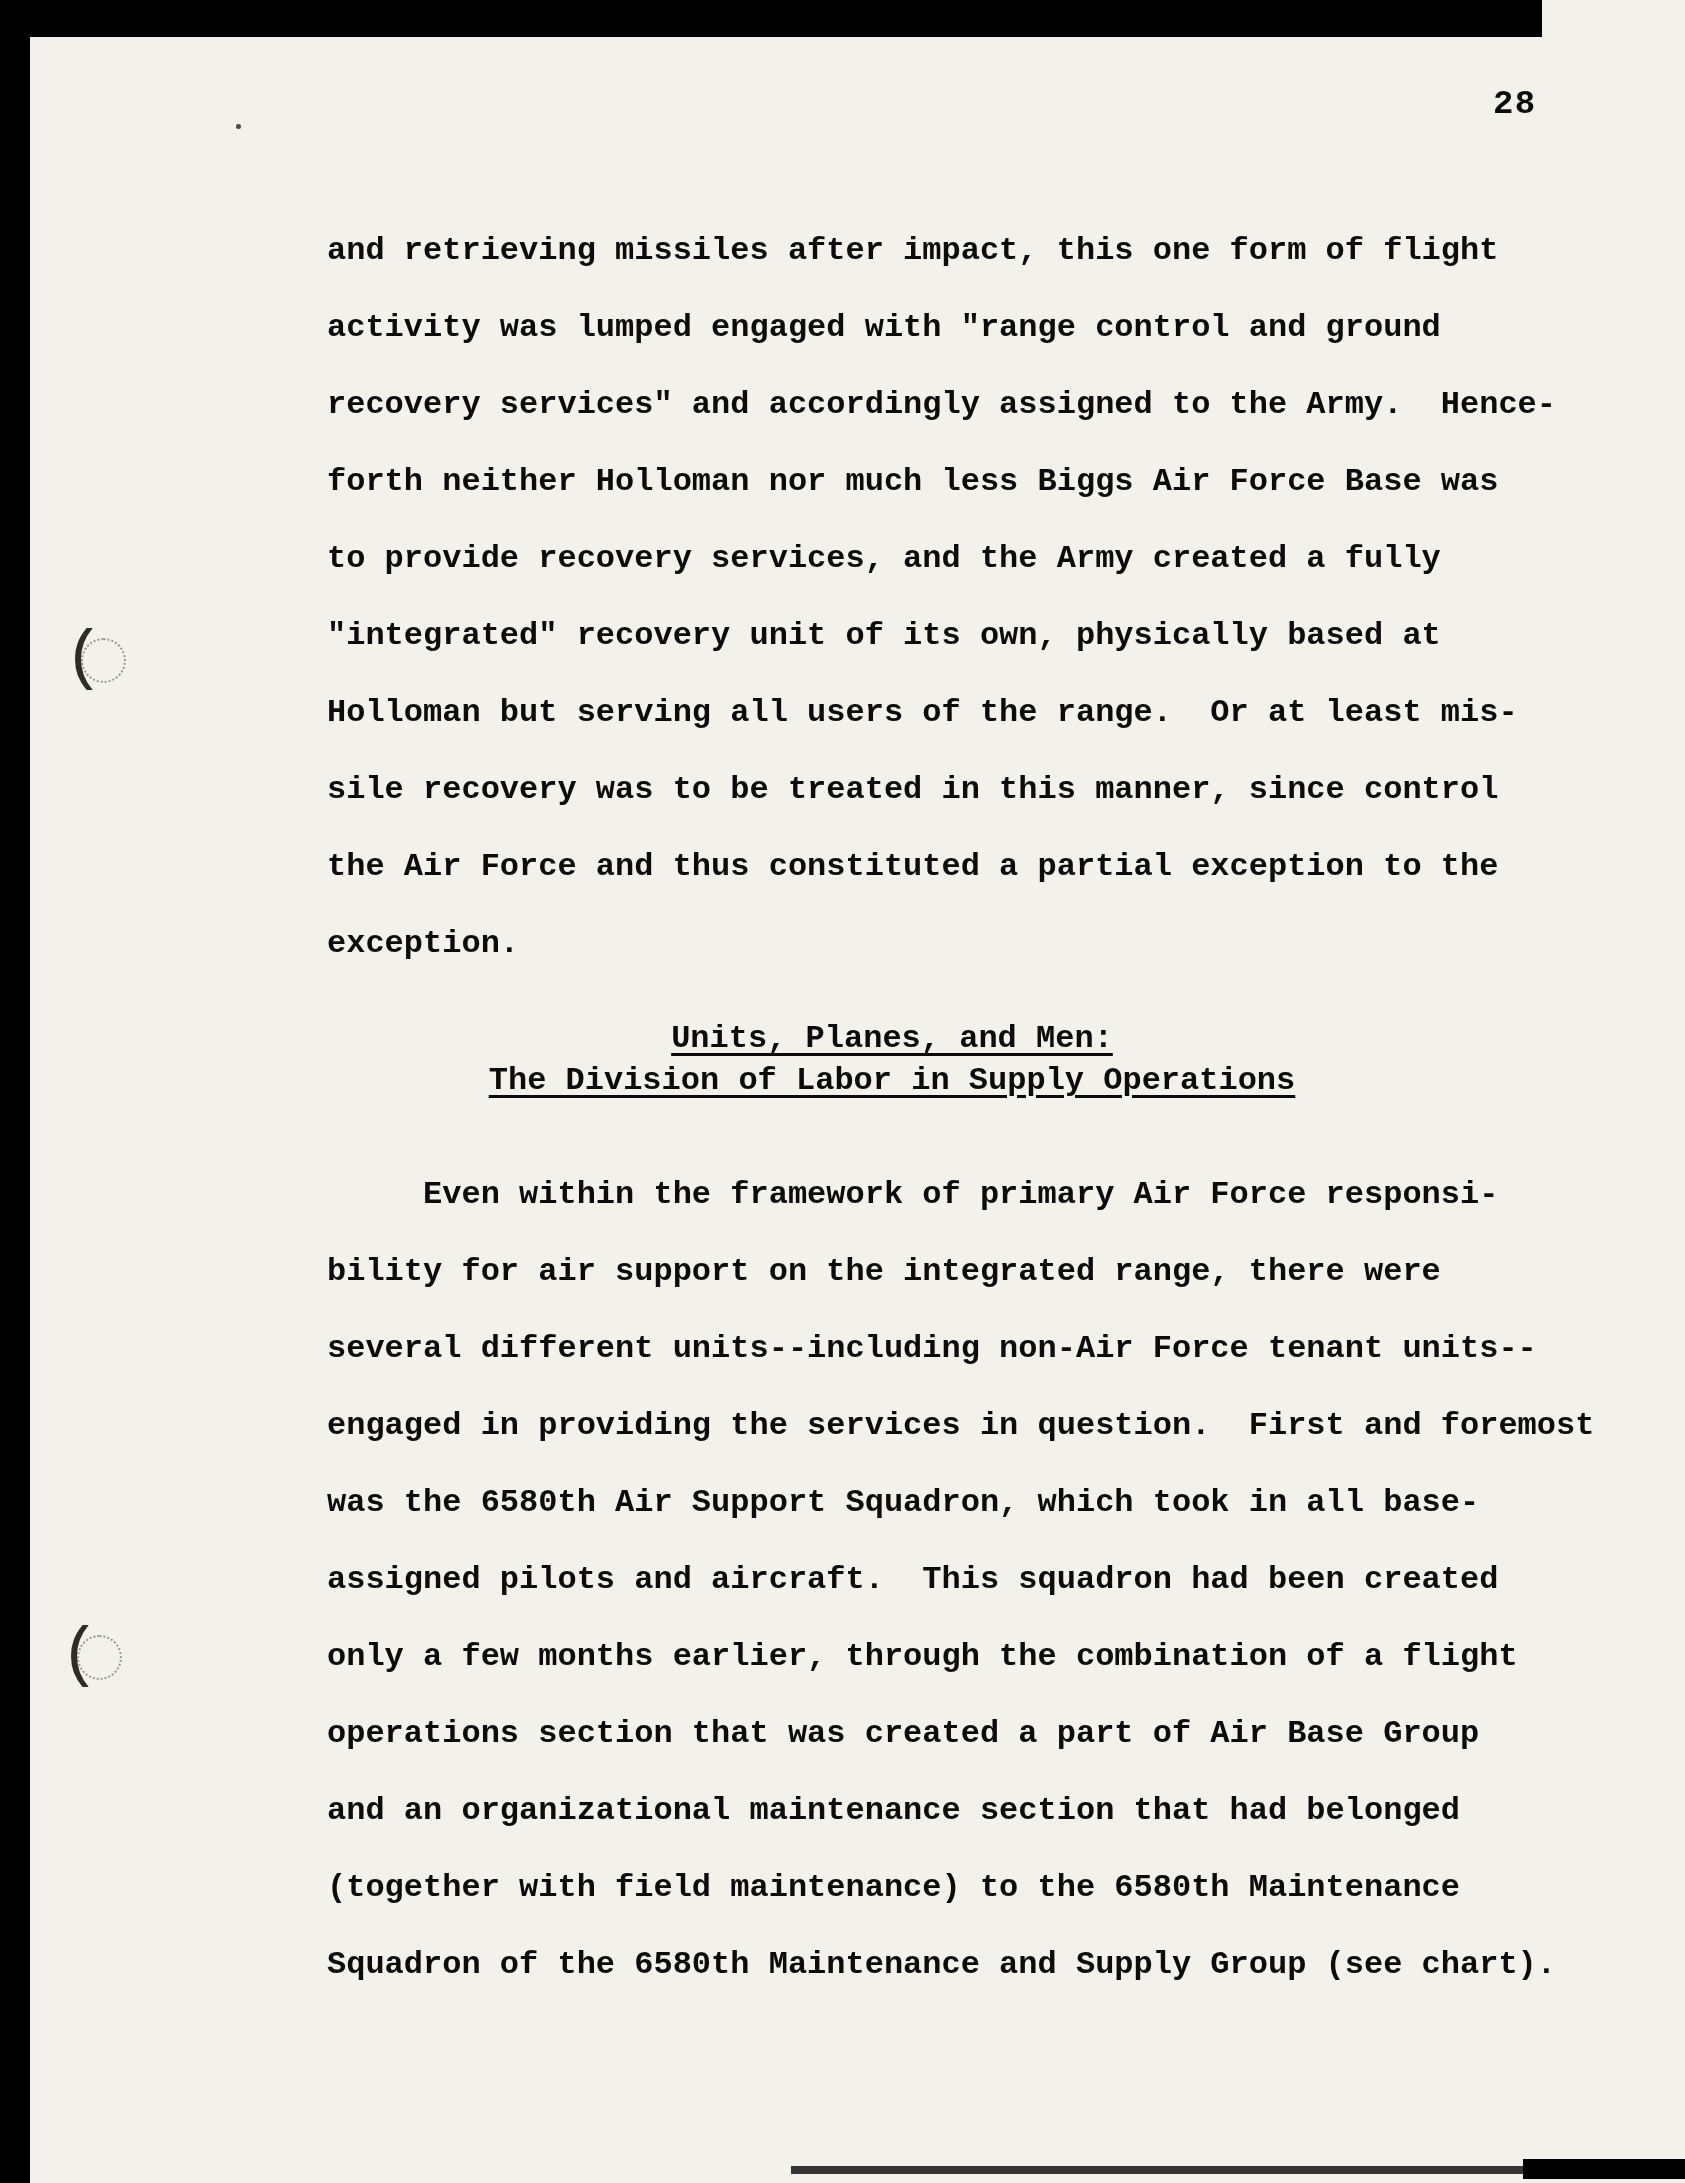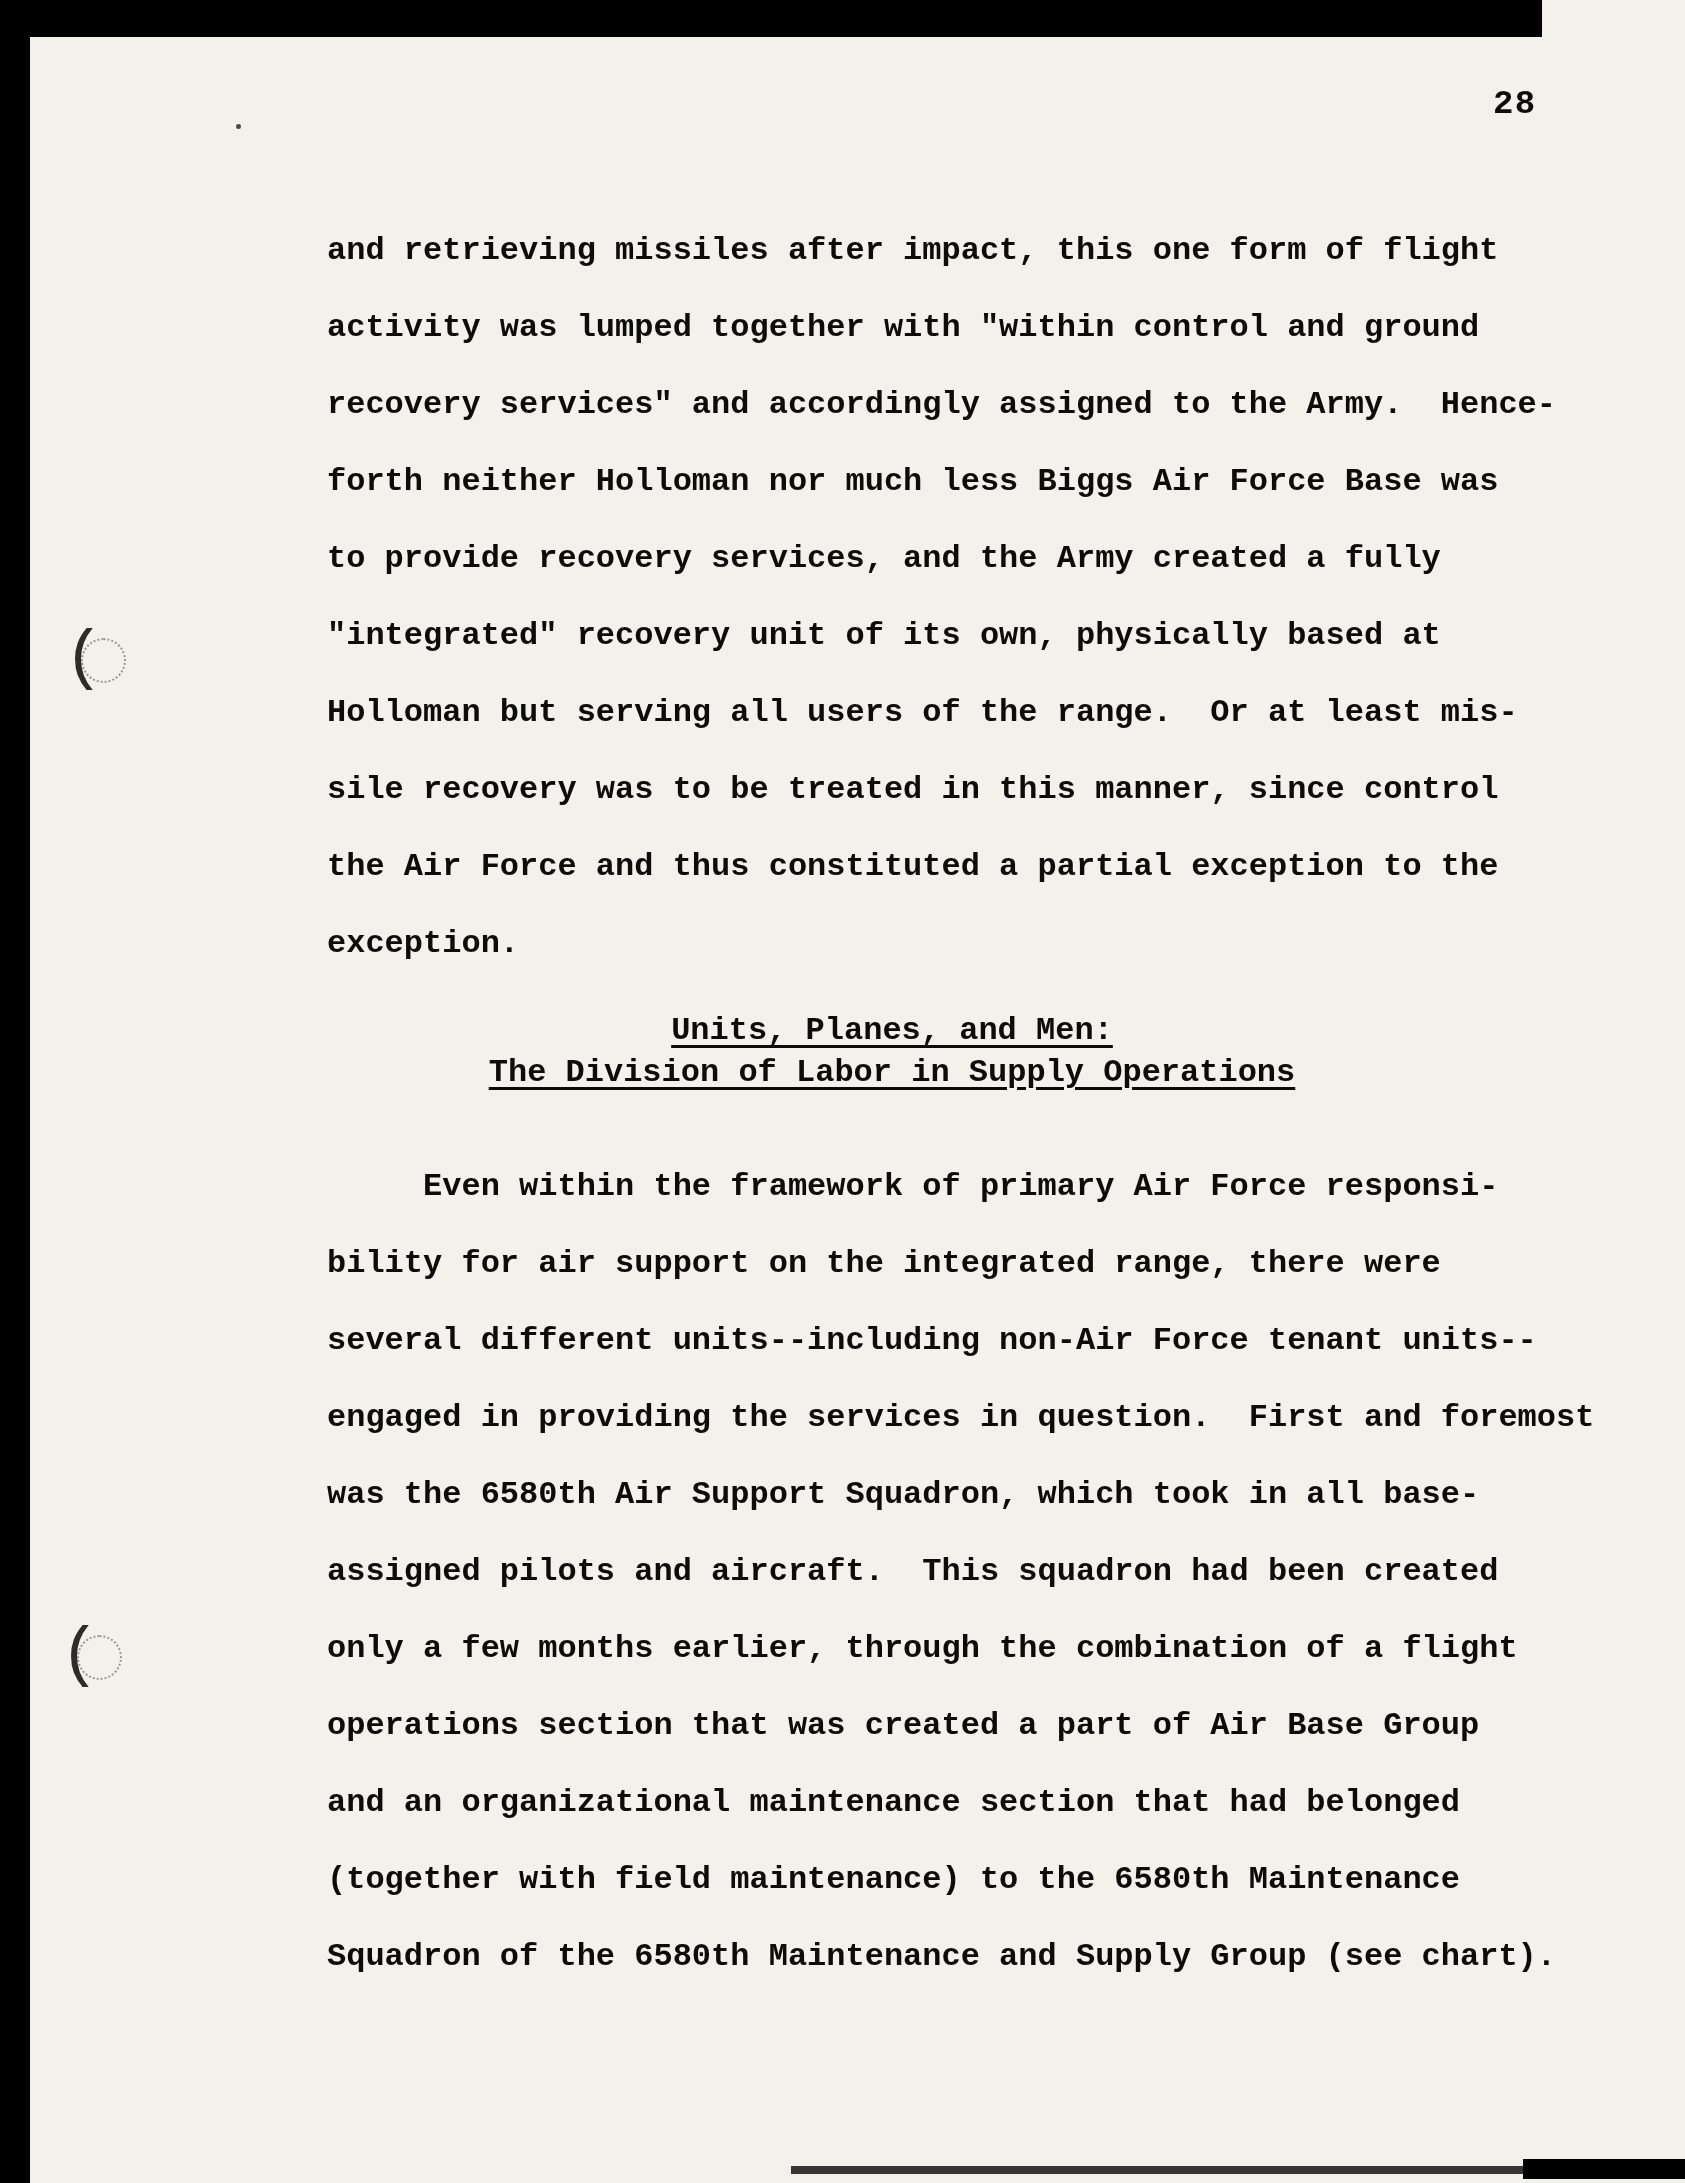"activity was lumped together with" div.line { text: together with "within -> engaged with "range }
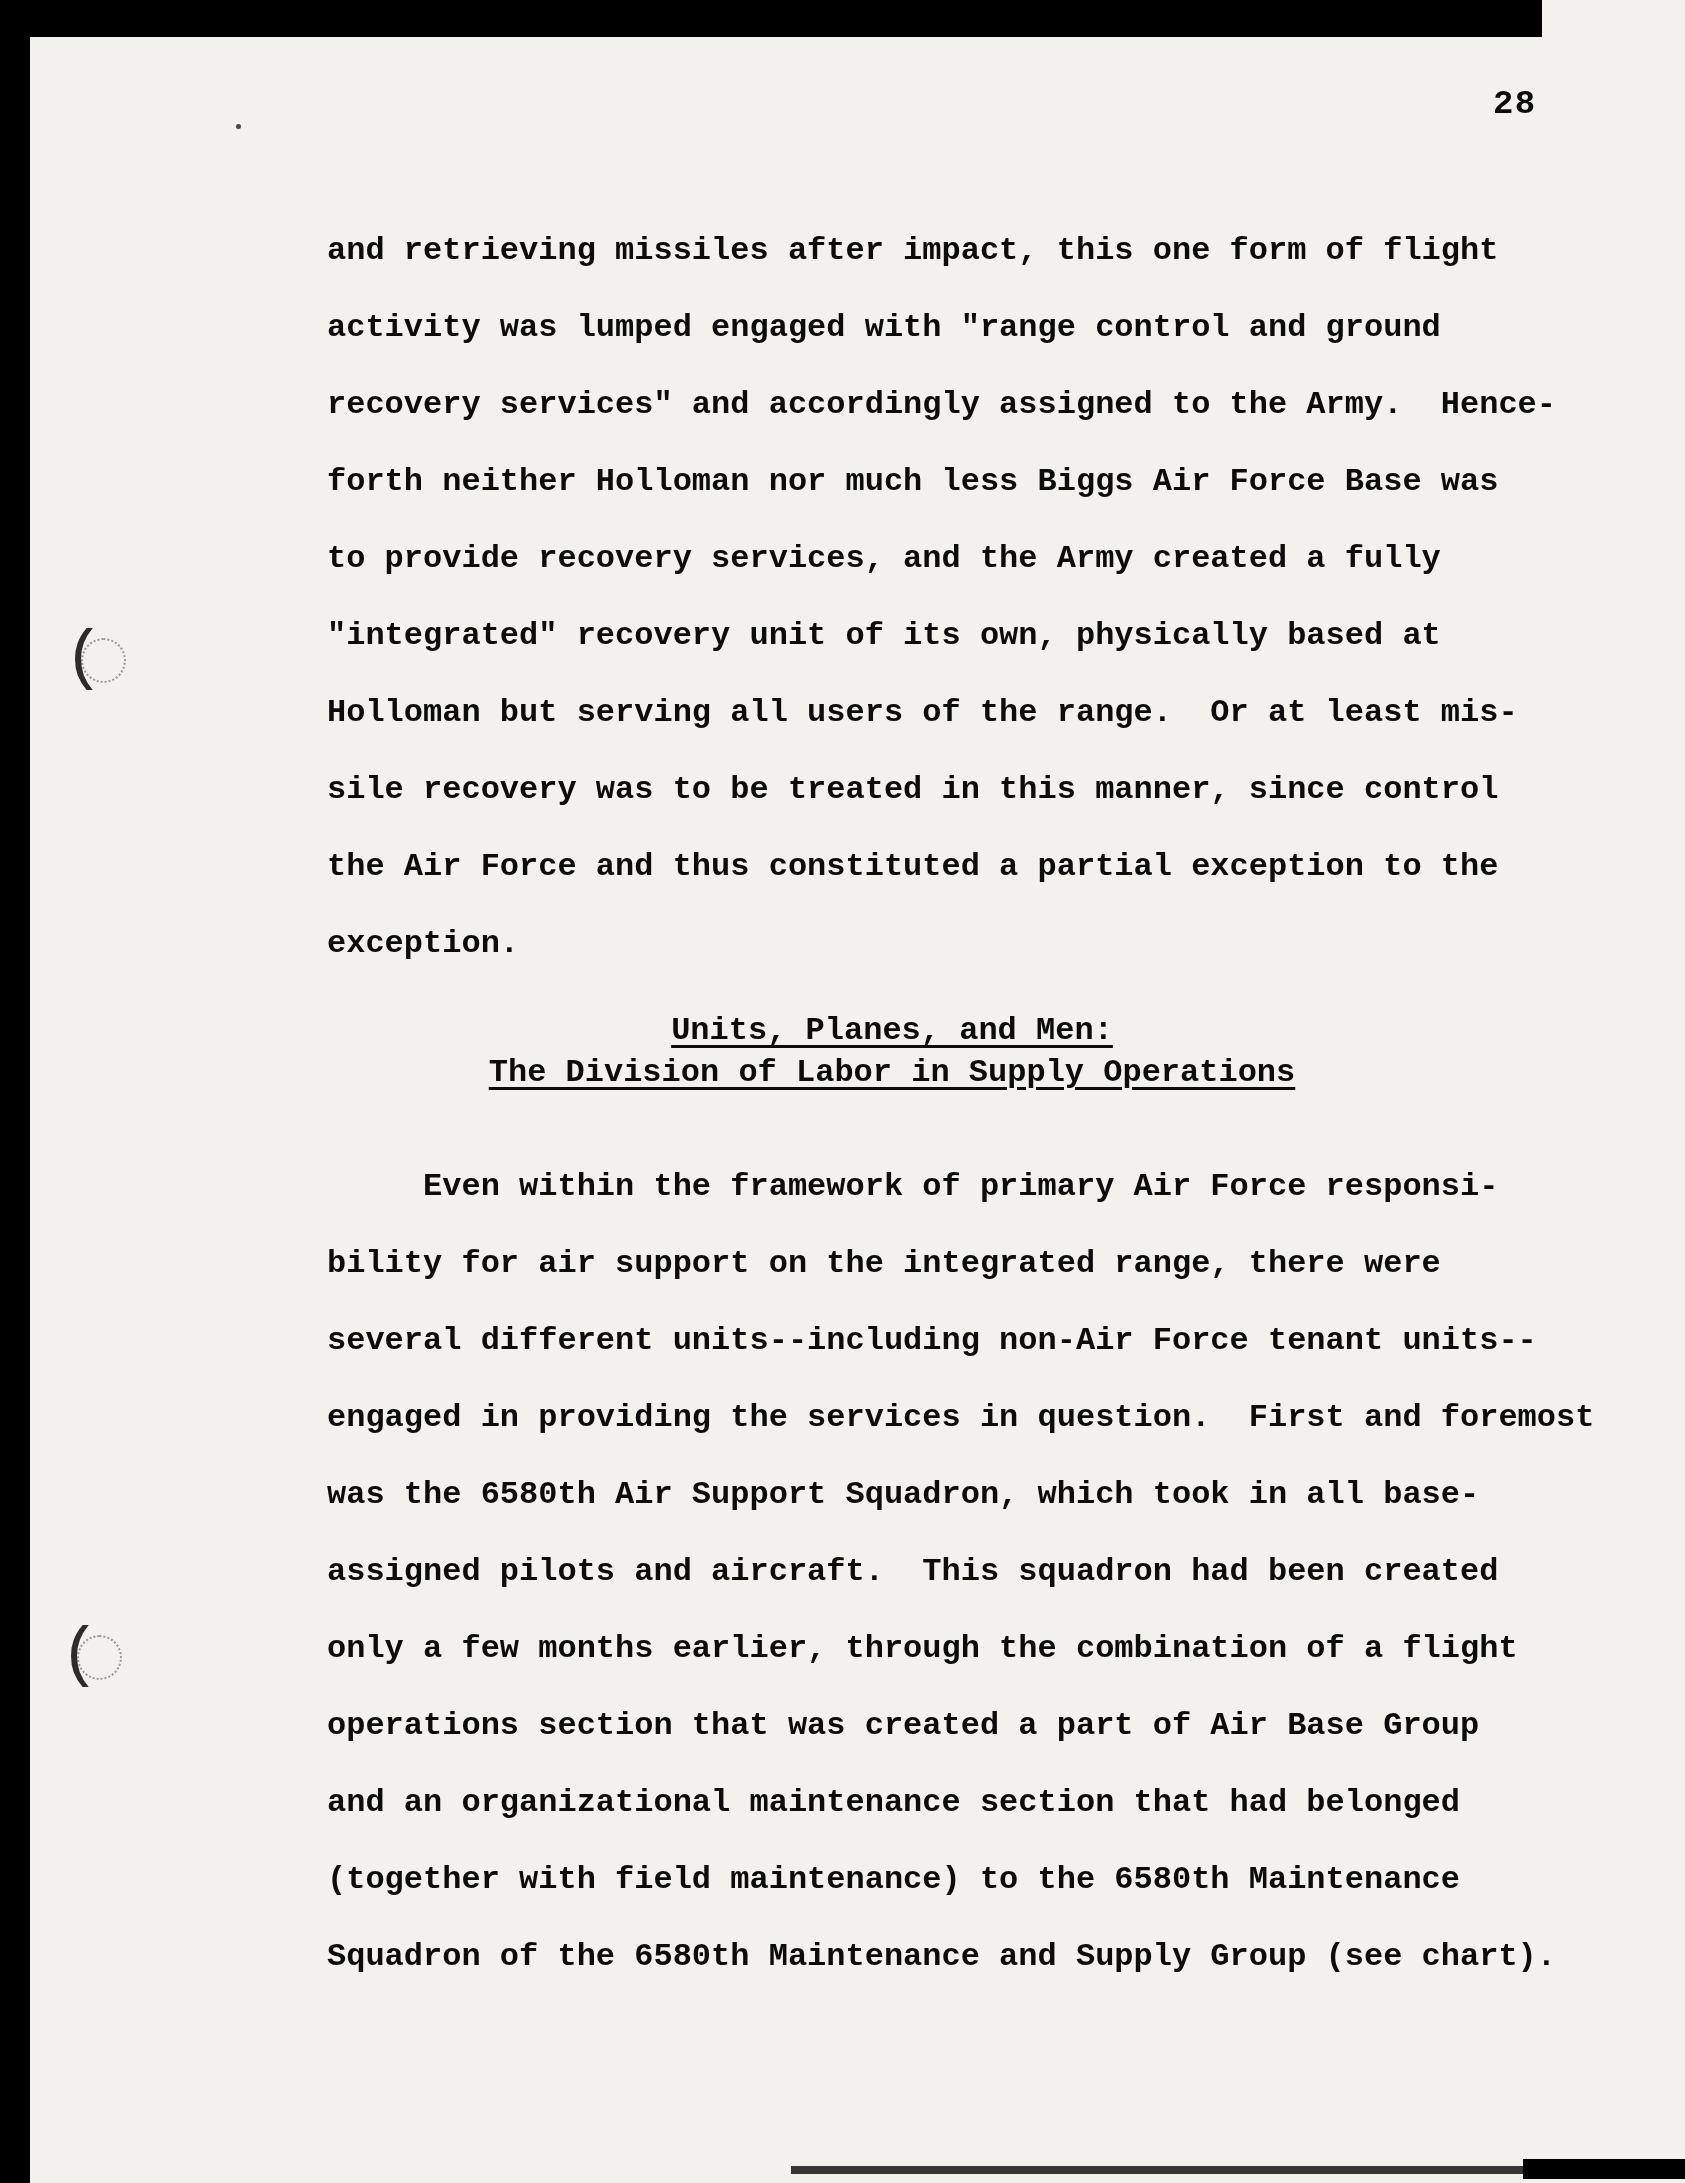"Units, Planes, and Men:" .heading { margin-top: 28px -> 36px }
